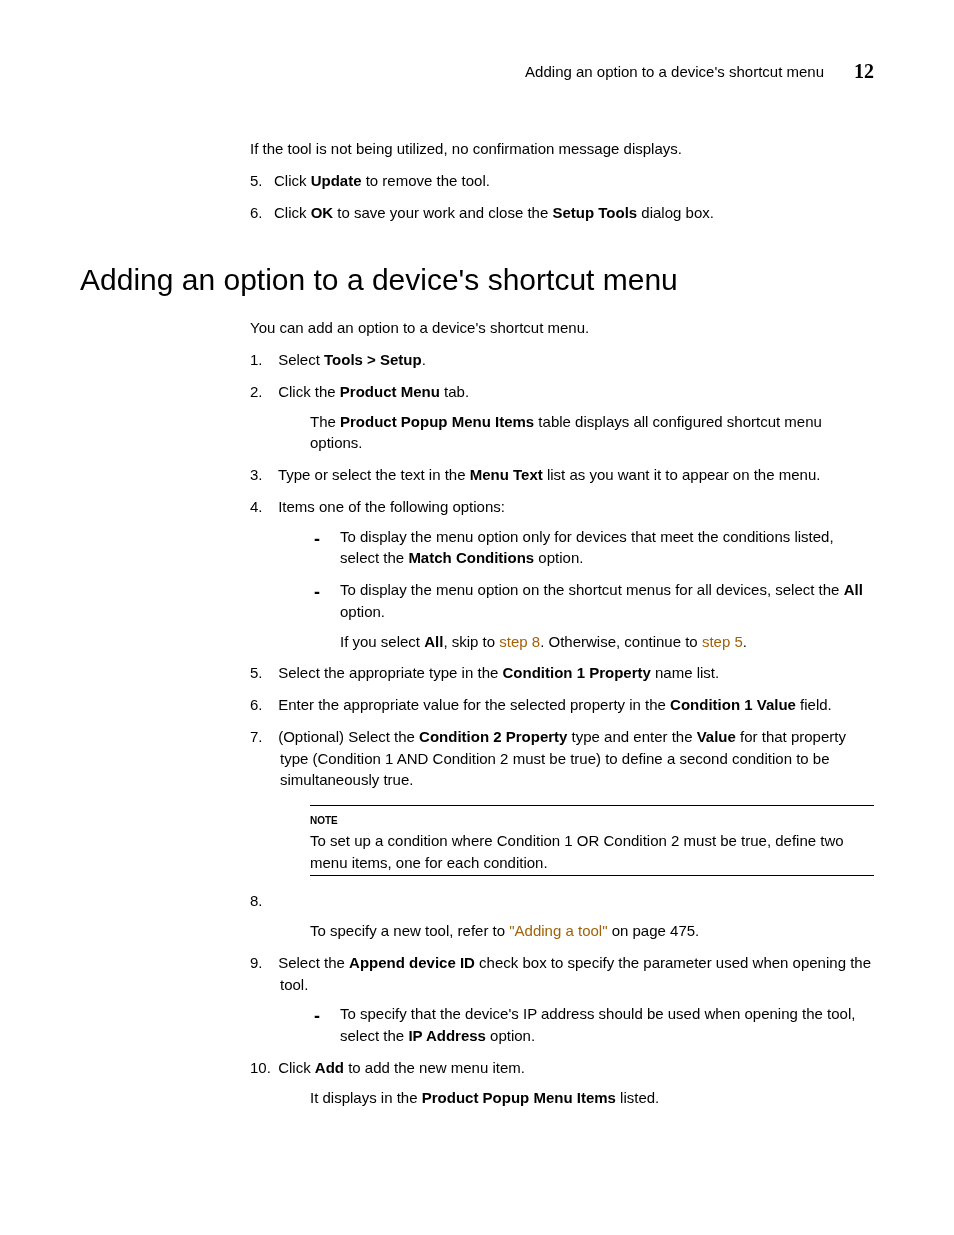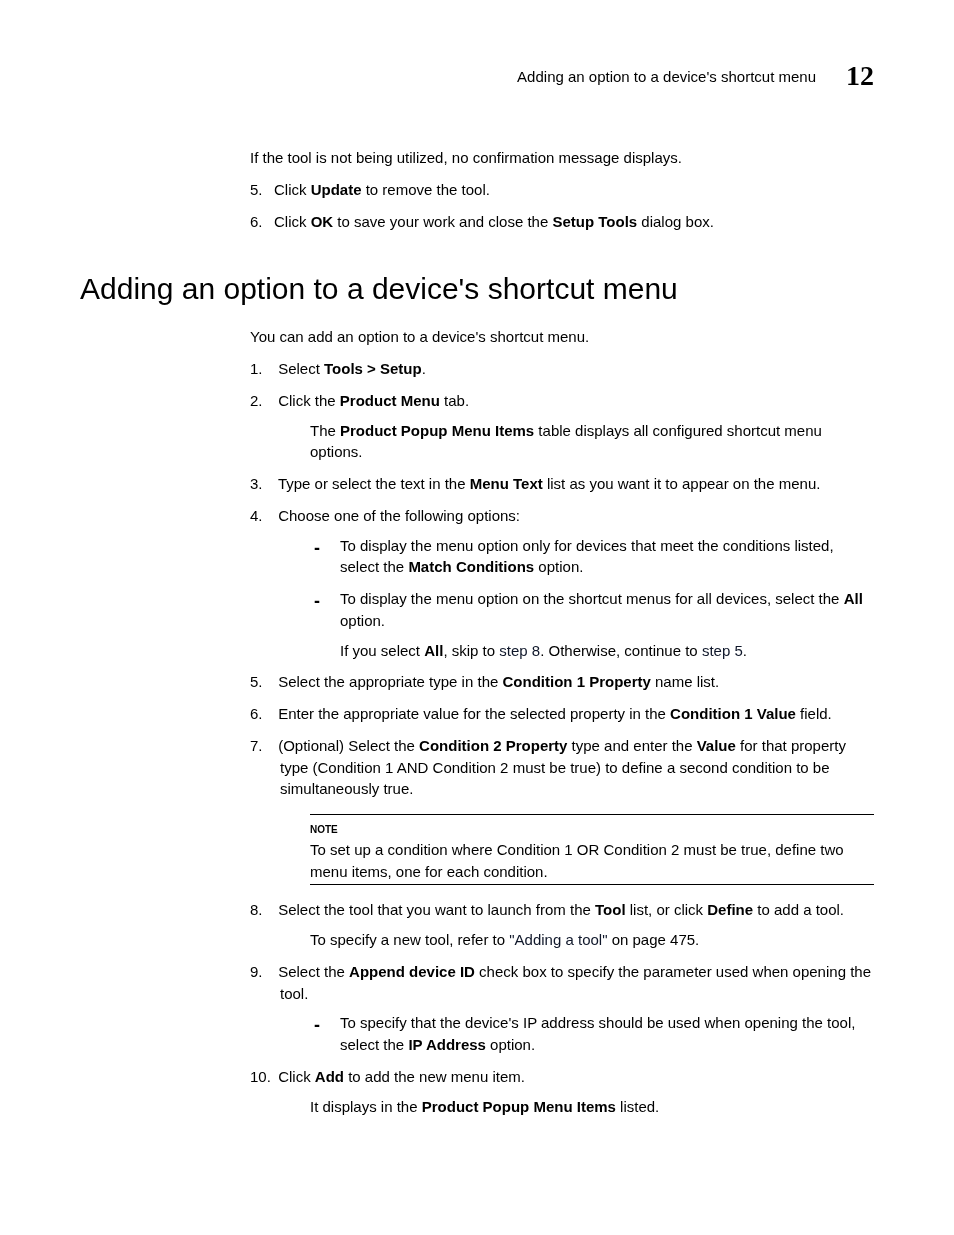"12" .header-number { font-size: 28px -> 20px }
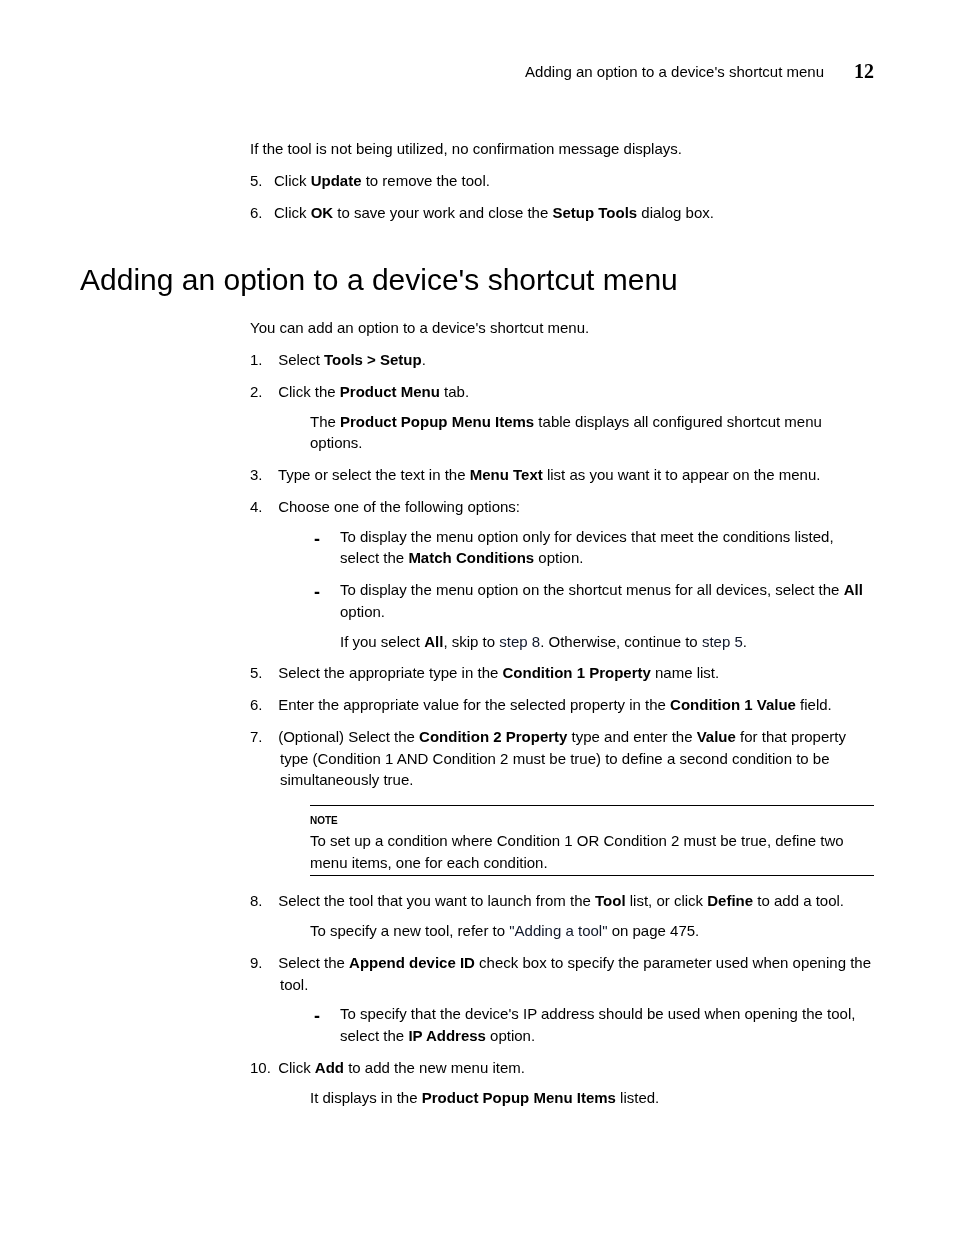"Choose one of the following" span.li-body { text: Choose -> Items }
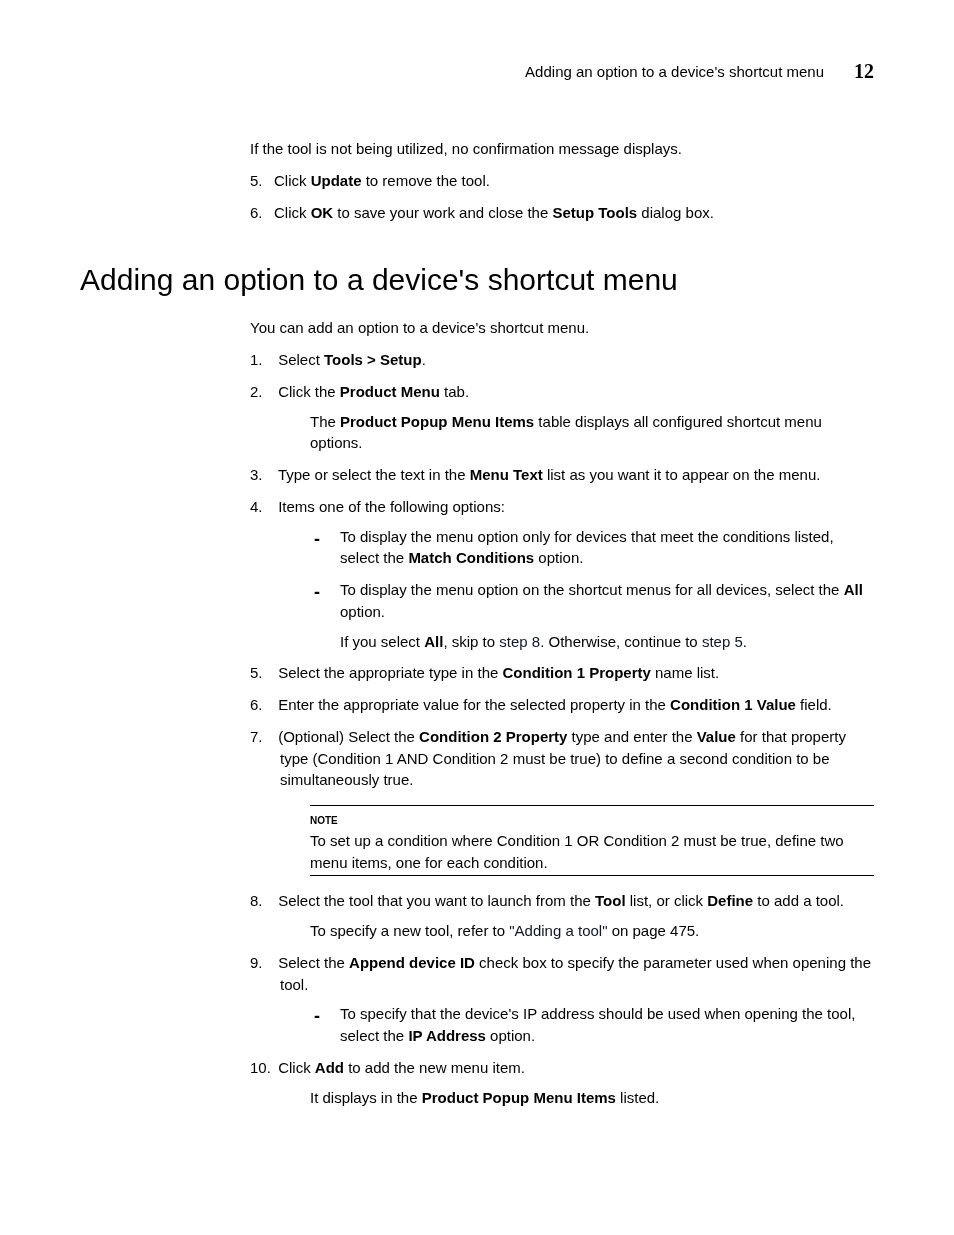"step 8" .link { color: #0f172a -> #a16207 }
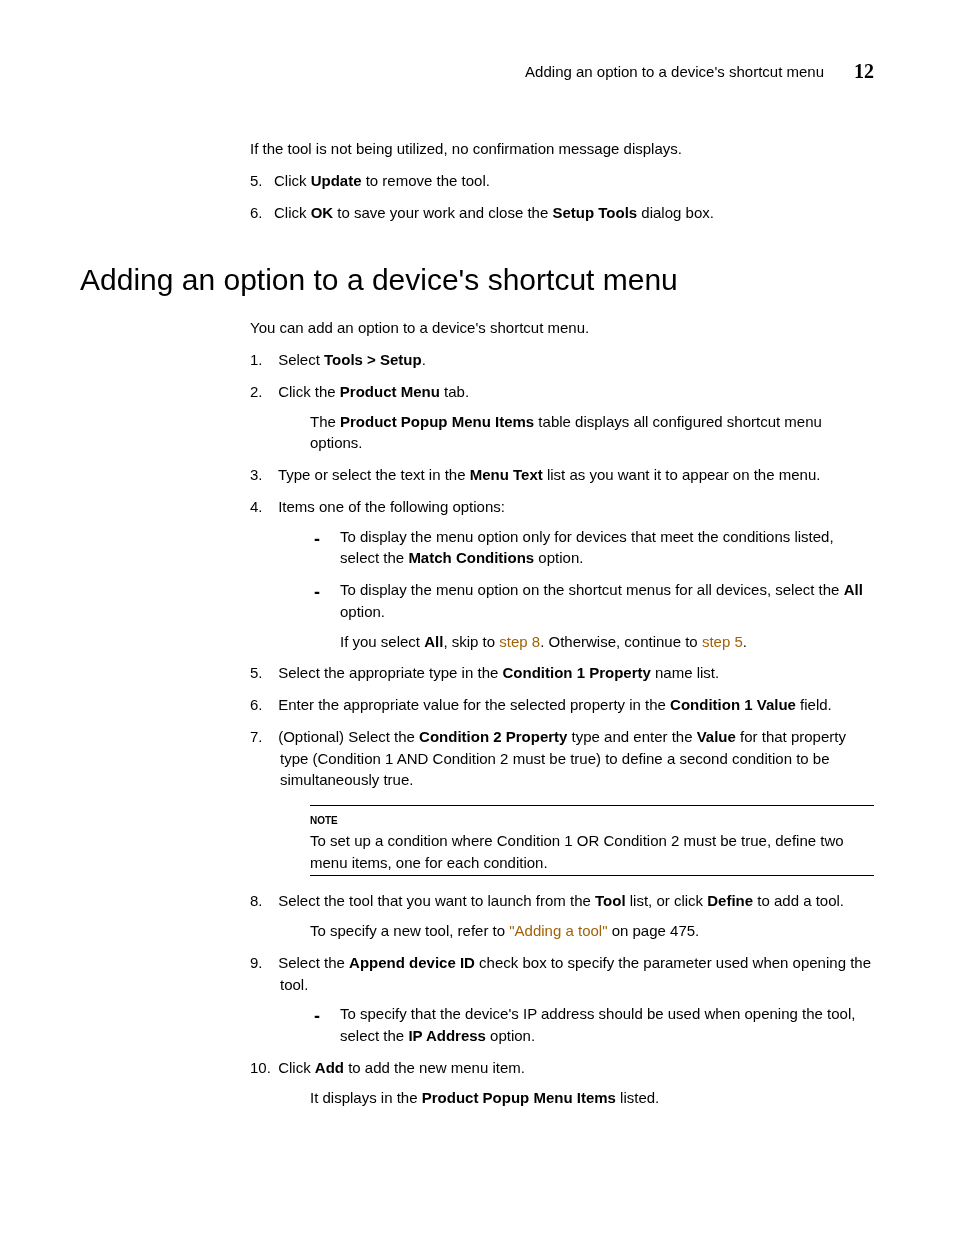"Select the tool that you" span.li-body { html: <span><span>Select the tool that you want to launch from the </span><span>Tool</span><span> list, or click </span><span>Define</span><span> to add a tool.</span></span> -> none }
